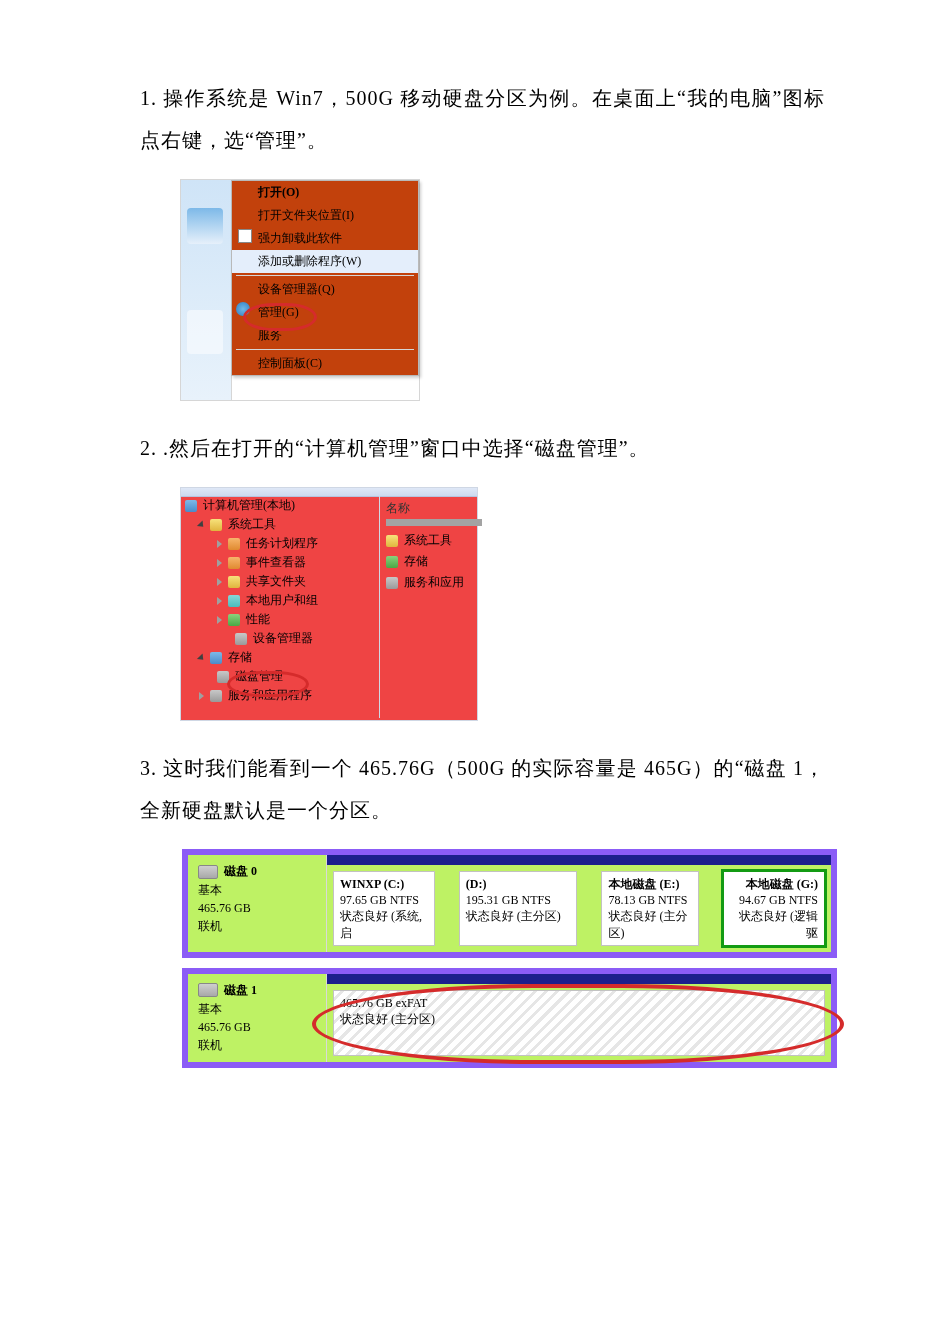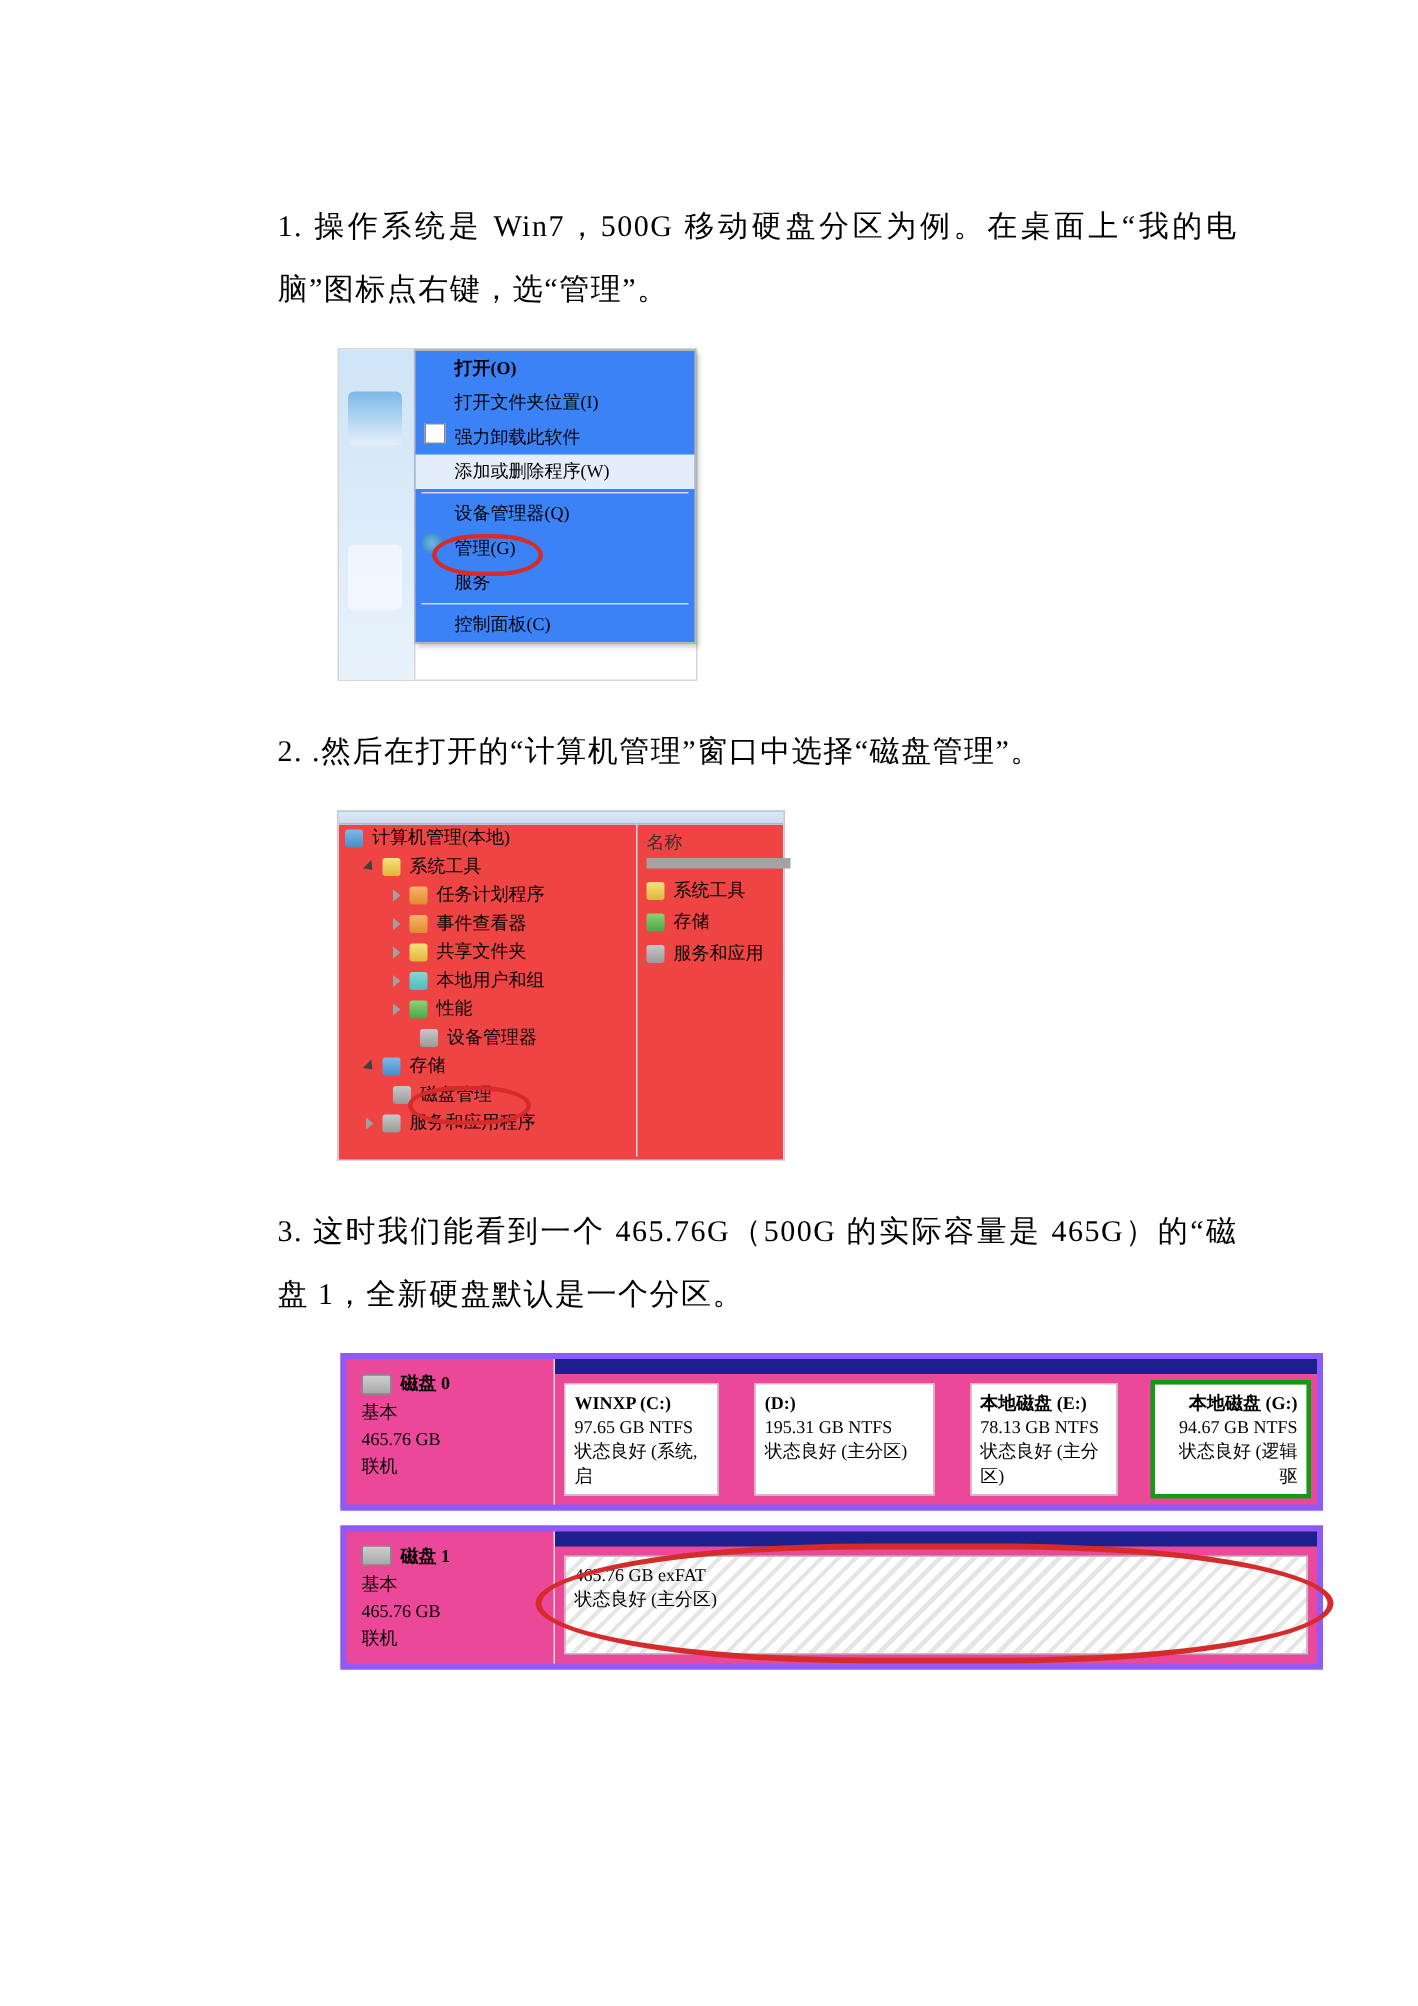"1. 操作系统是 Win7，500G" .page { margin-left: 45px -> none; padding: 110px 120px 60px 140px -> 57px 120px 60px 140px }
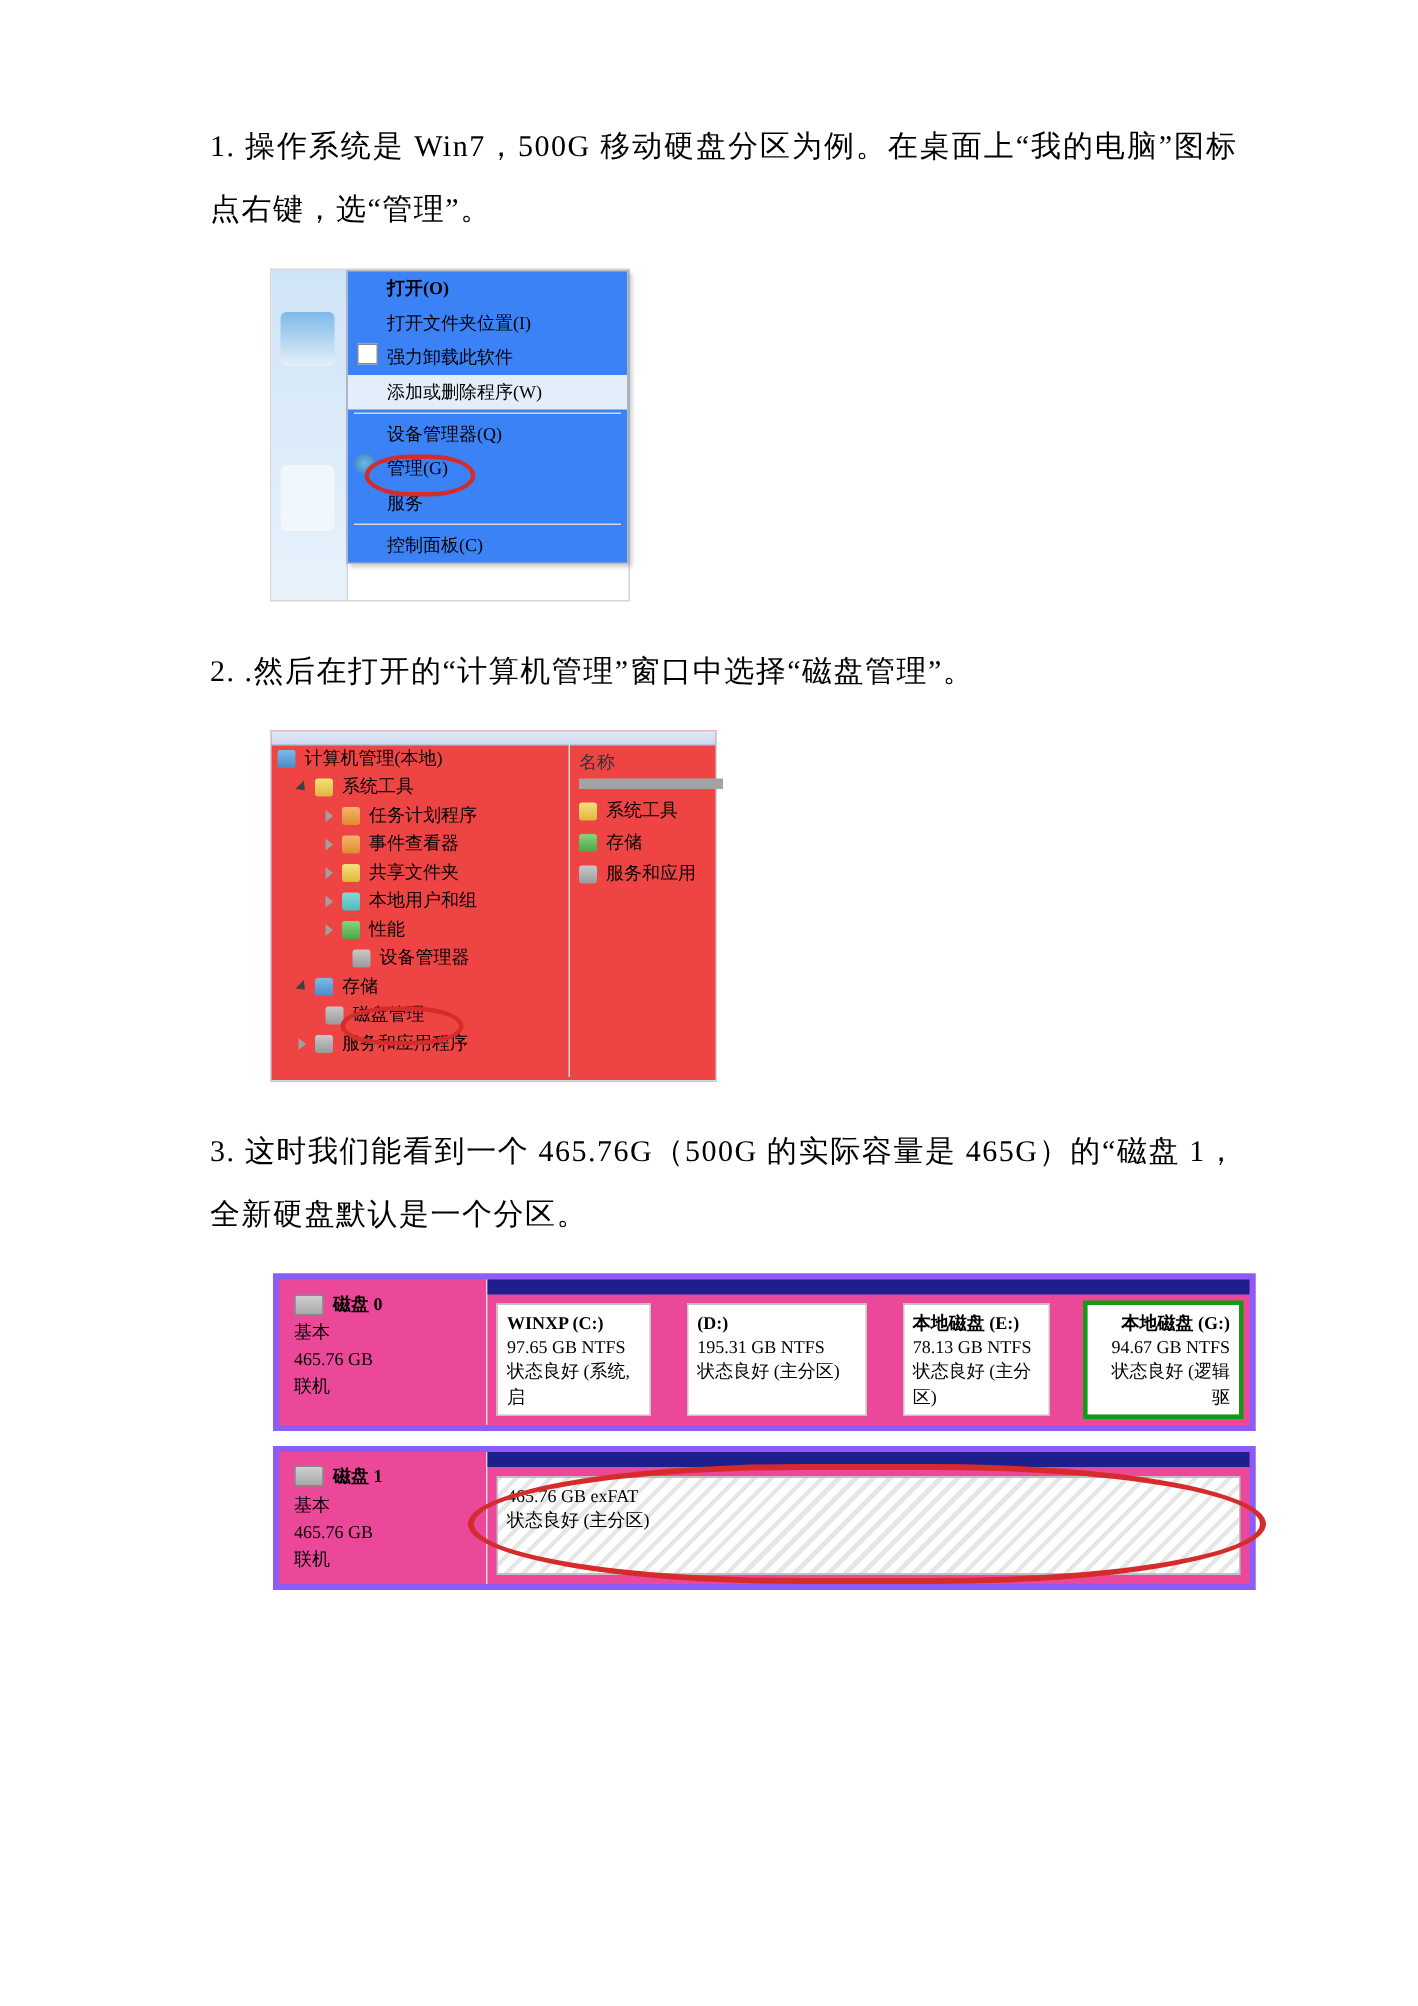"打开(O)" .ctx-menu { background: #3b82f6 -> #c2410c }
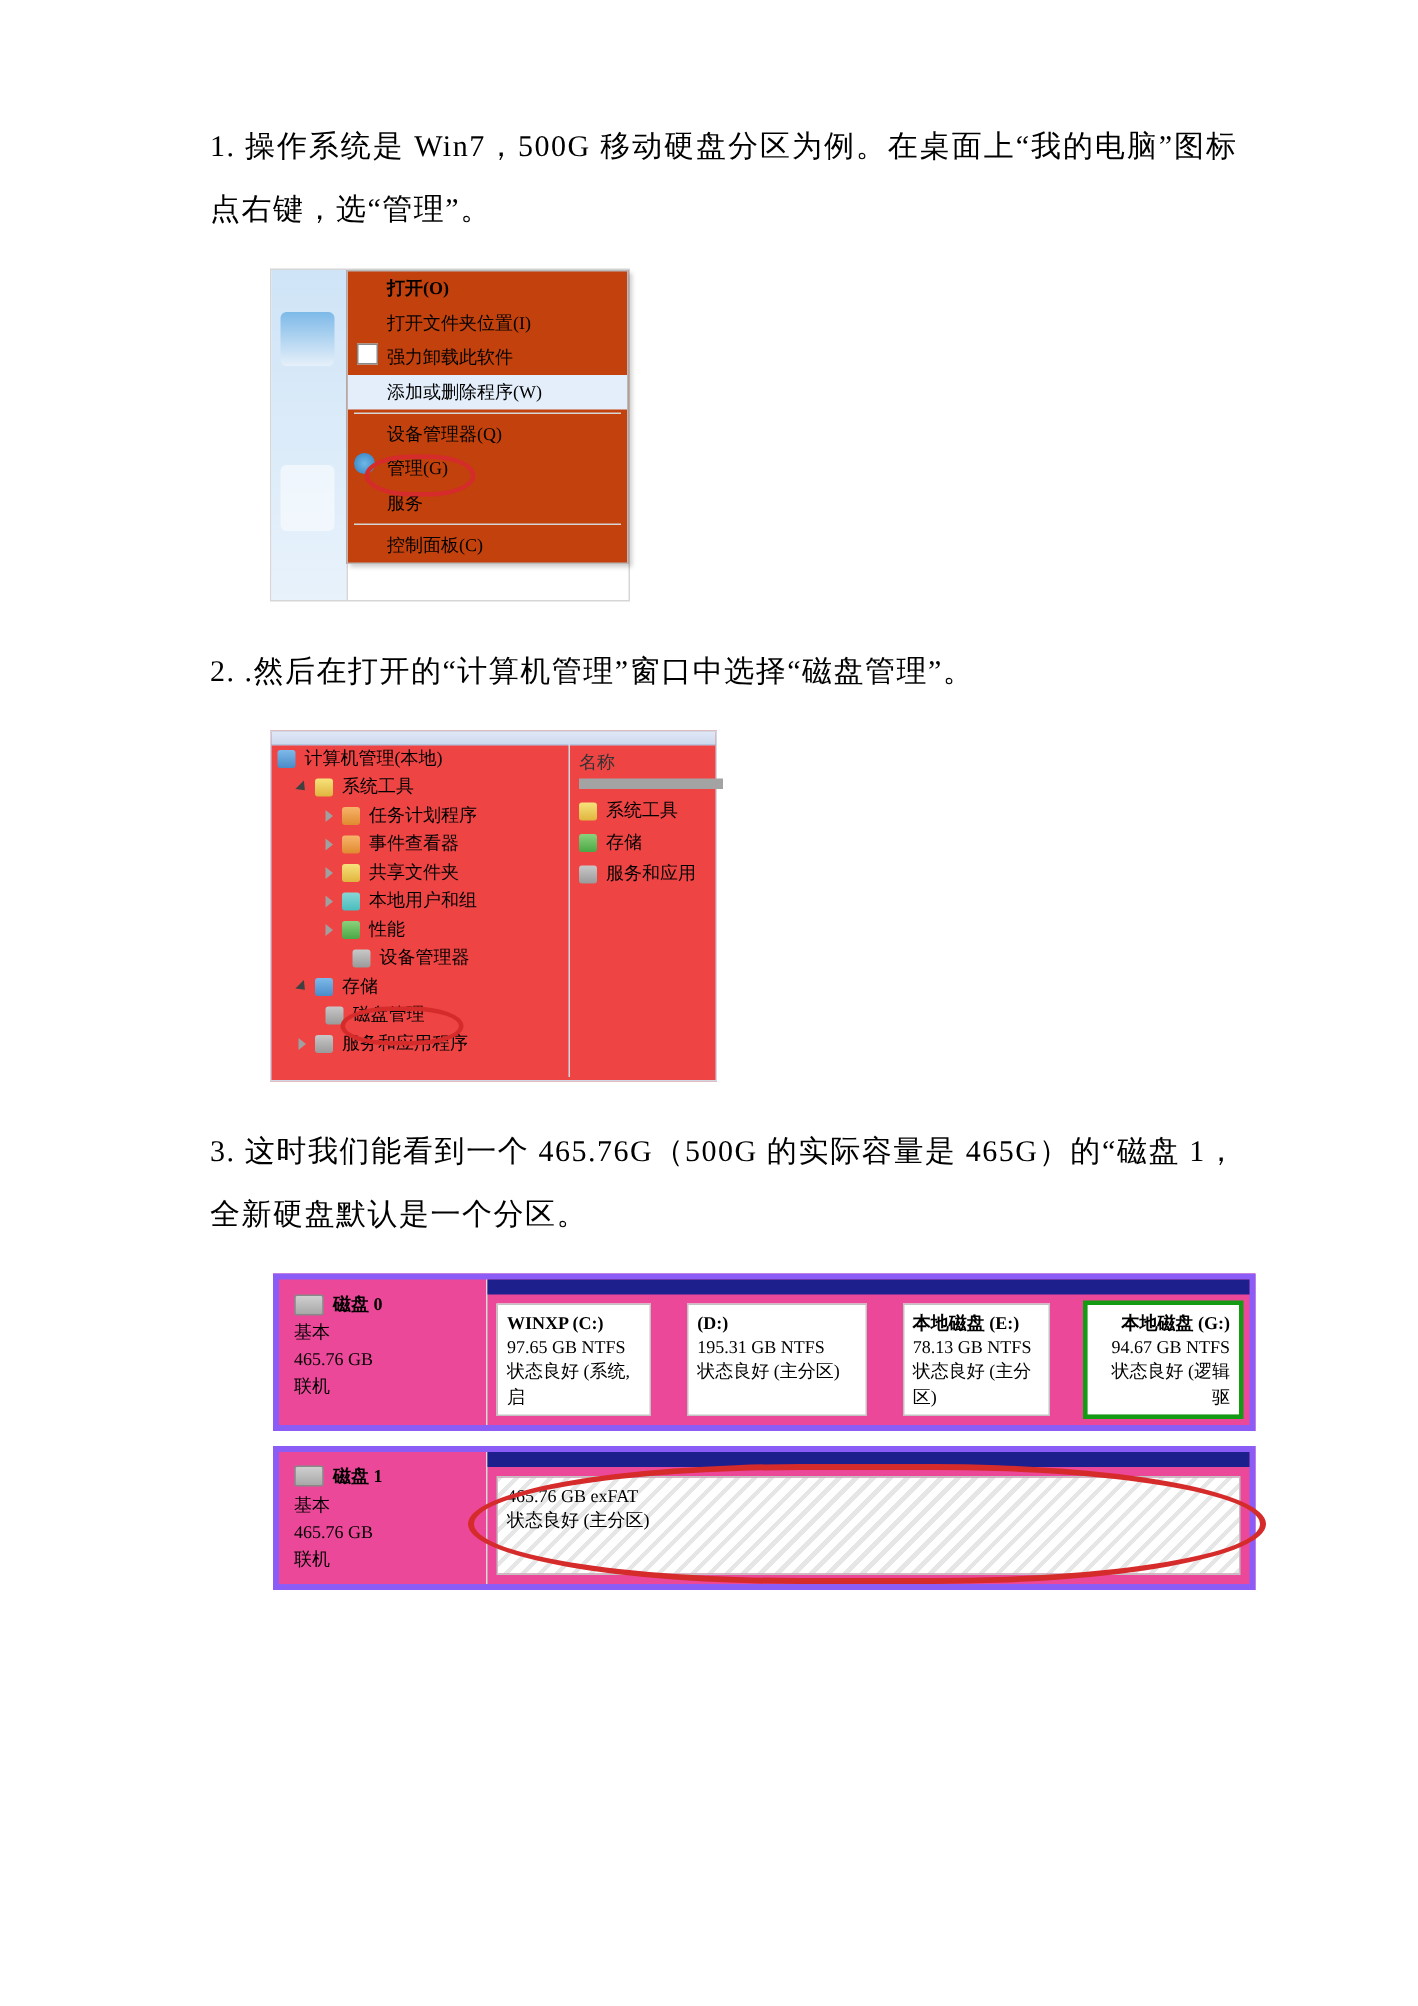"磁盘 0" .disk-row { background: #ec4899 -> #bef264; border: 4px solid #8b5cf6 -> 6px solid #8b5cf6 }
